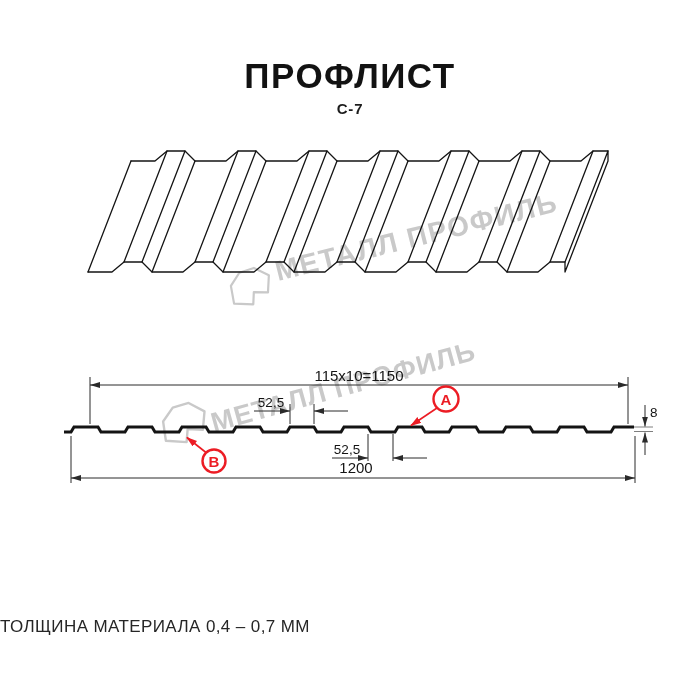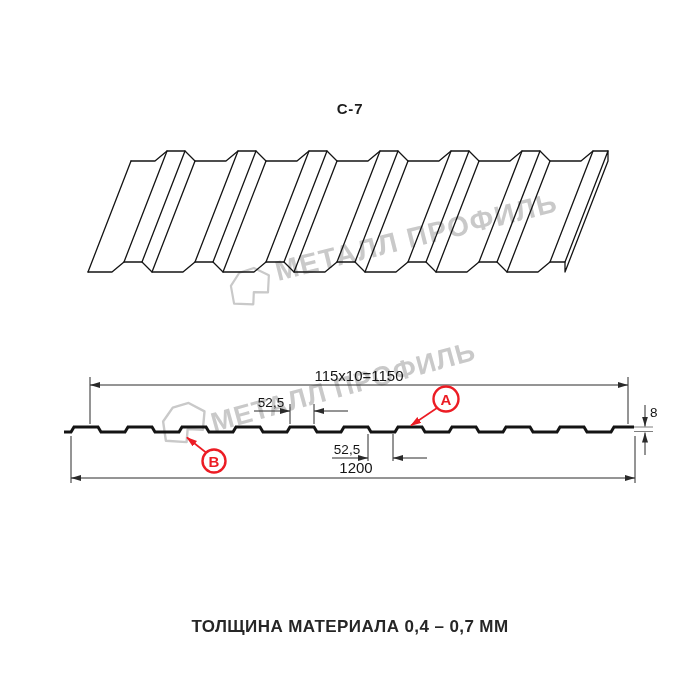"ПРОФЛИСТ" div.title { html: none -> <div>ПРОФЛИСТ</div> }
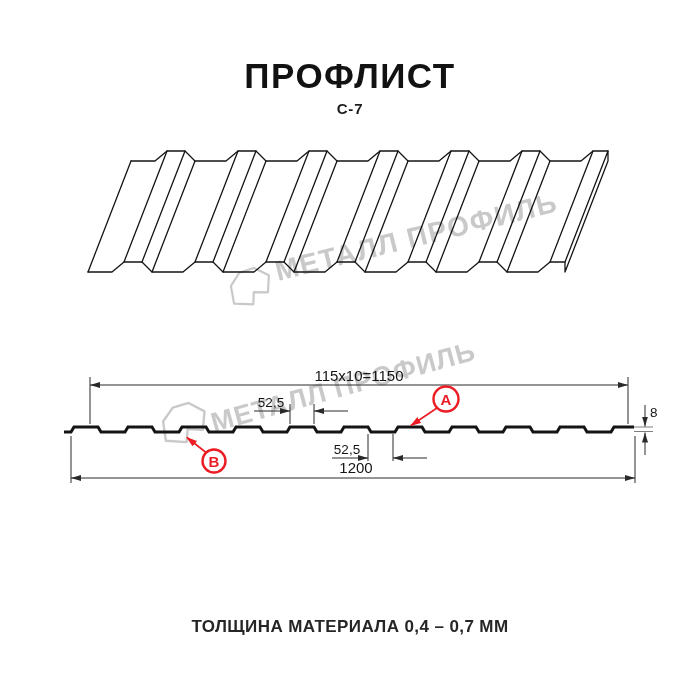"ТОЛЩИНА МАТЕРИАЛА 0,4 – 0,7" .footer-note { font-weight: 700 -> 400; text-align: center -> left }
